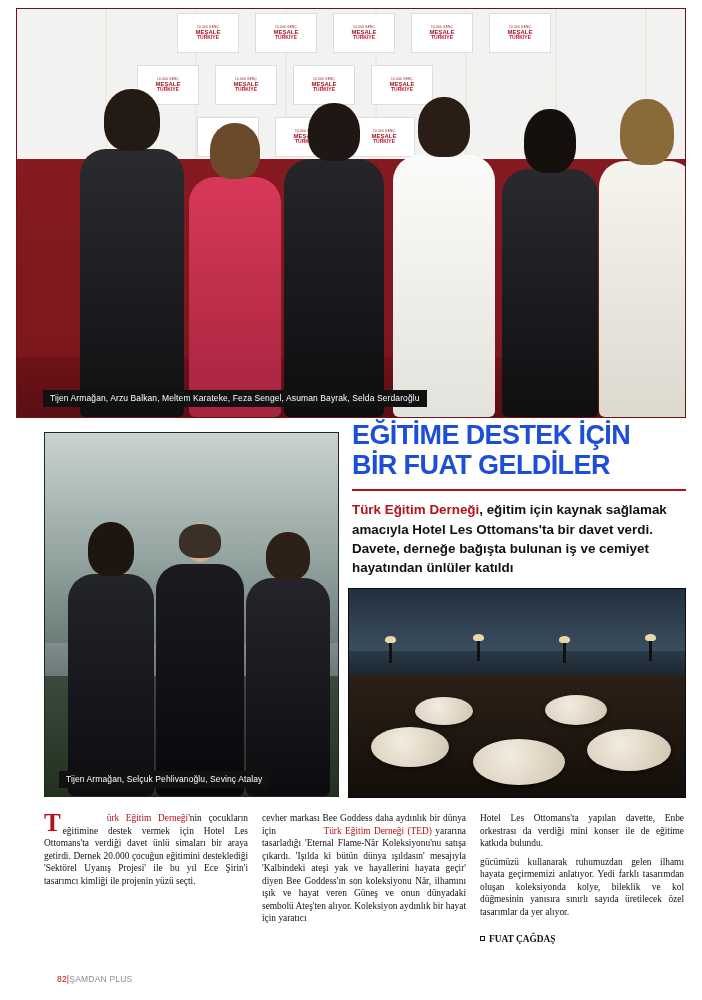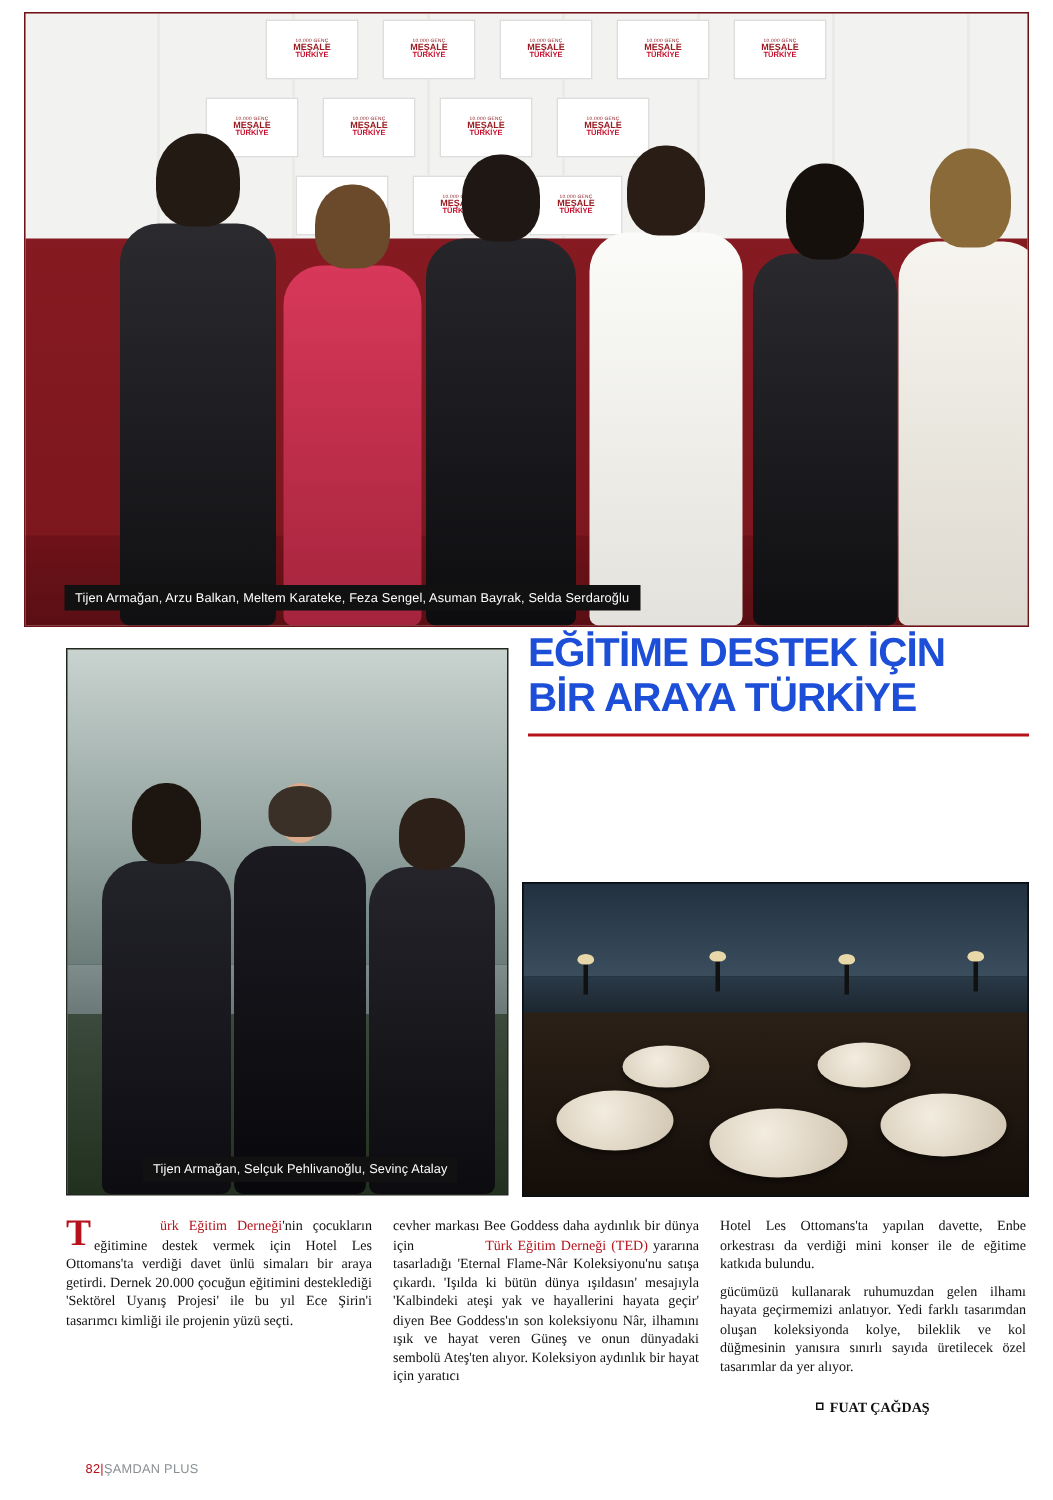"BİR ARAYA TÜRKİYE" span.l2 { text: ARAYA TÜRKİYE -> FUAT GELDİLER }
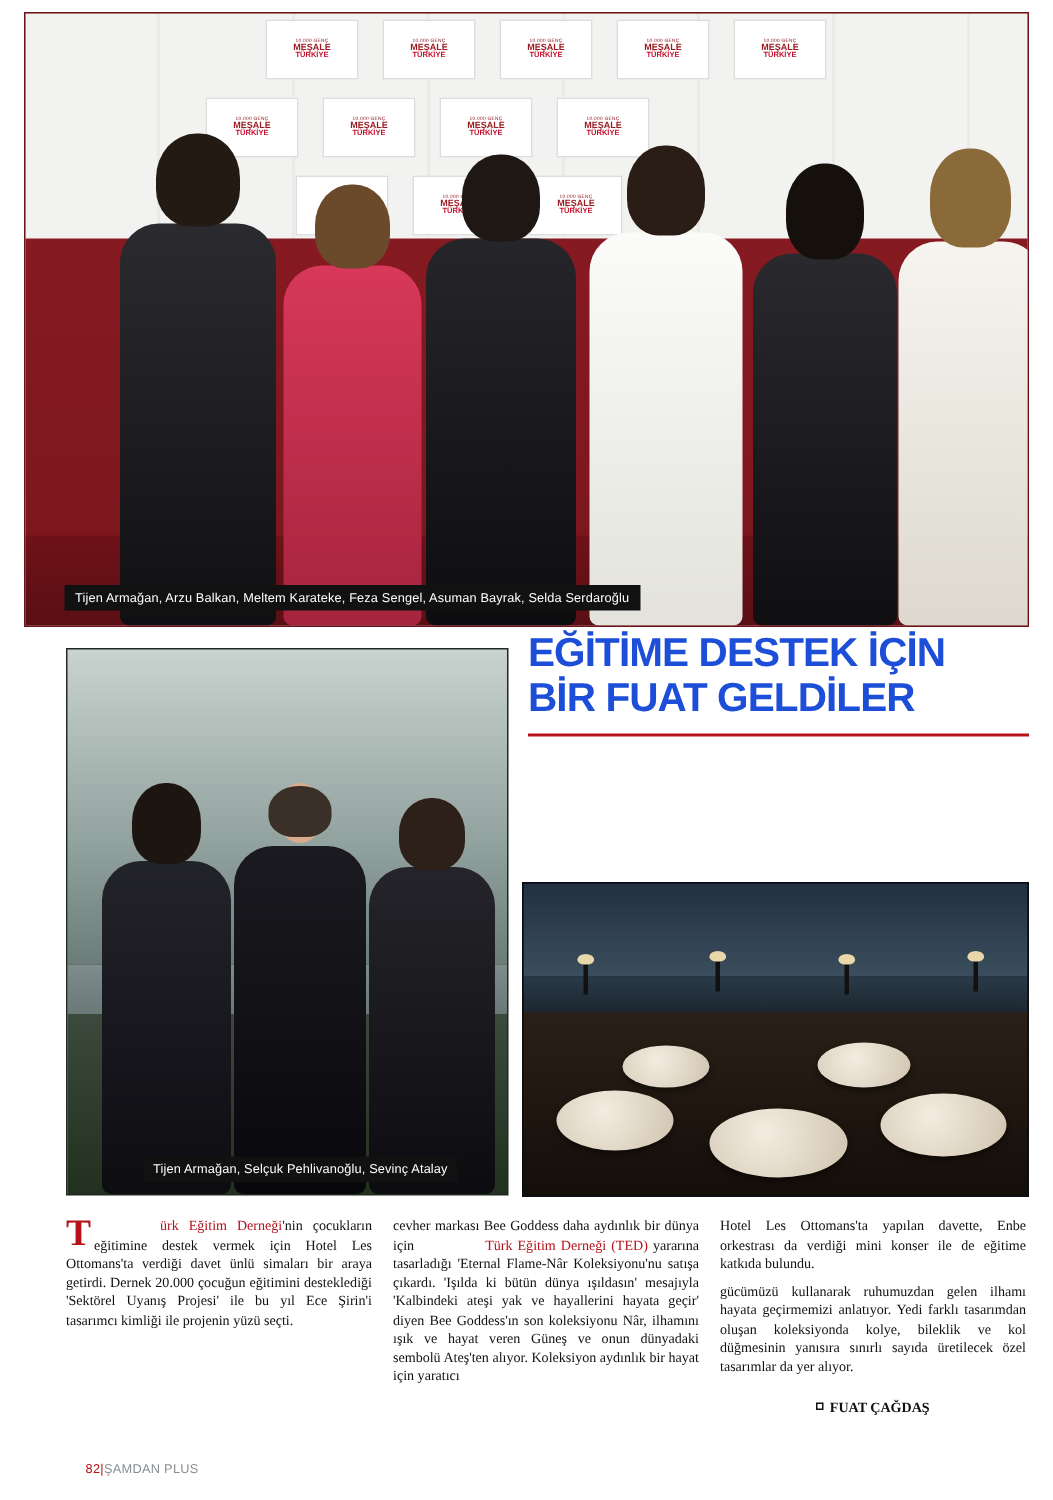"Türk Eğitim Derneği, eğitim için" div.deck { html: none -> <div> <span>Türk Eğitim Derneği</span><span>, eğitim için kaynak sağlamak amacıyla Hotel Les Ottomans'ta bir davet verdi. Davete, derneğe bağışta bulunan iş ve cemiyet hayatından ünlüler katıldı</span> </div> }
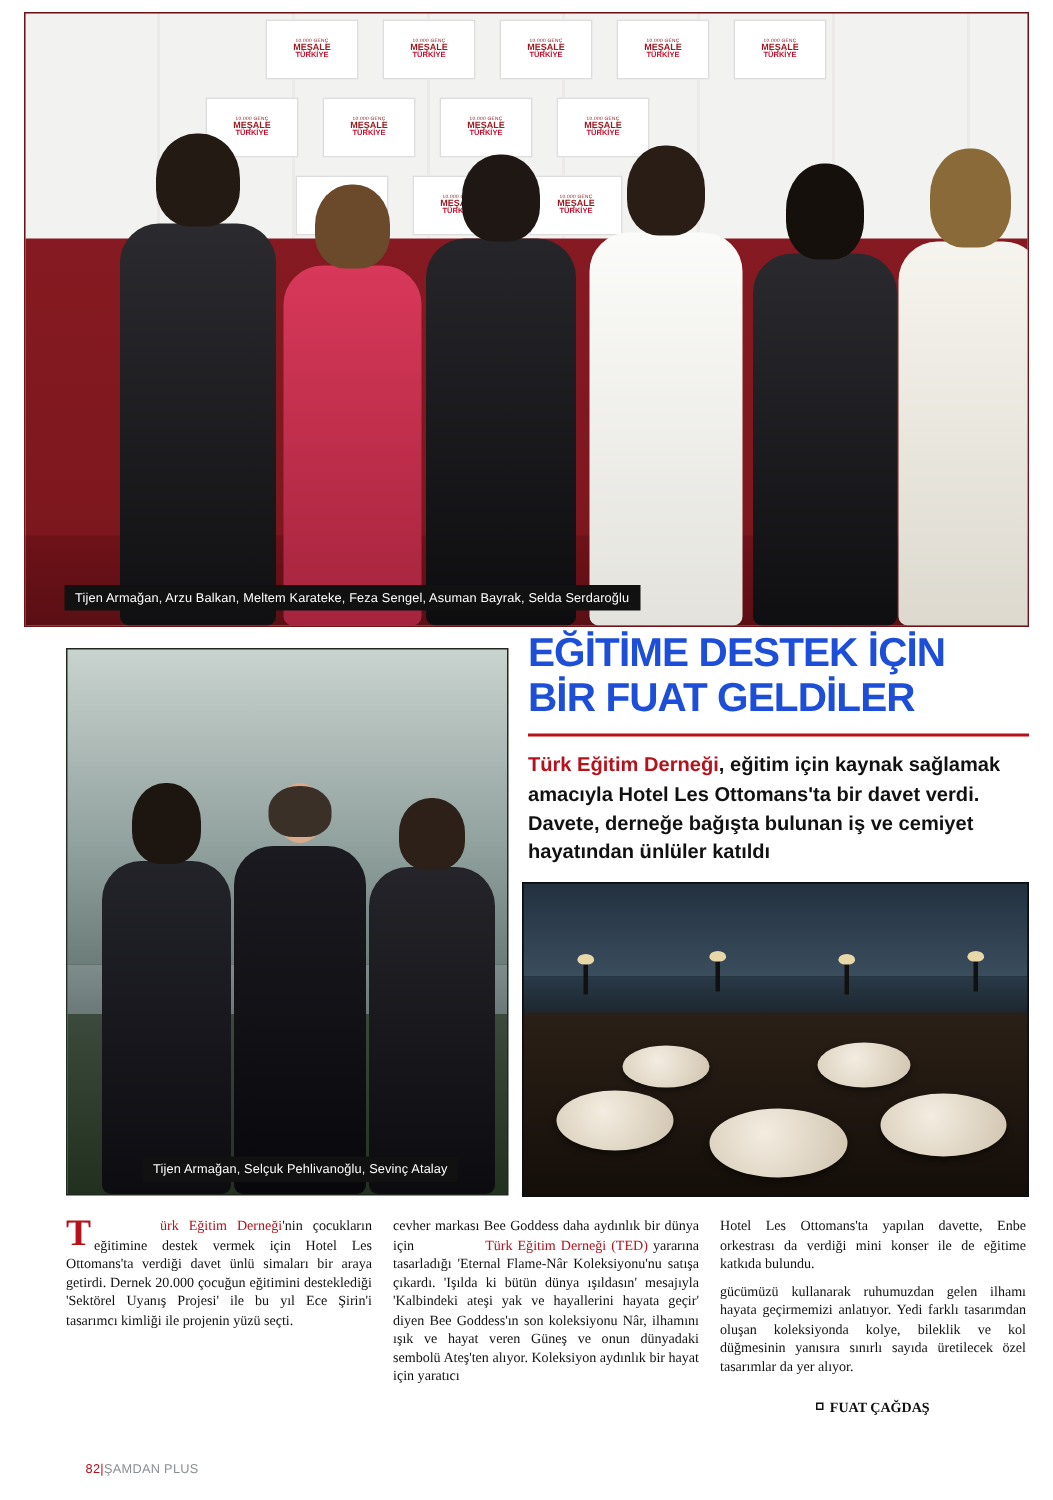"Tijen Armağan, Selçuk Pehlivanoğlu," .caption-left { margin-left: 36px -> none }
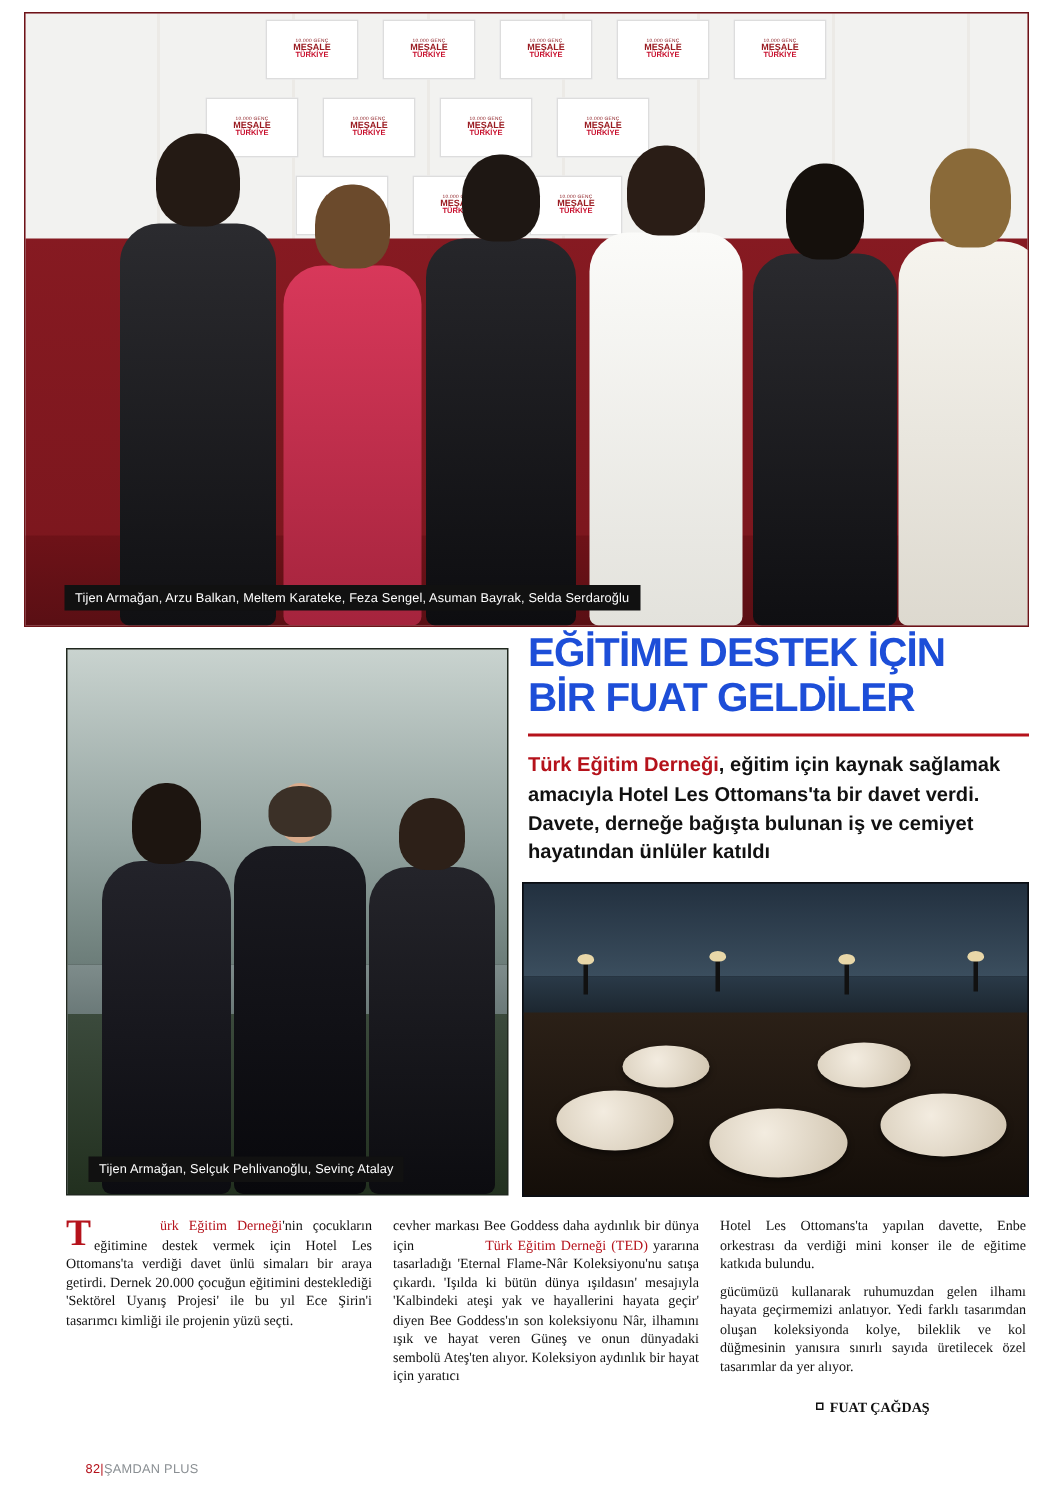"FUAT ÇAĞDAŞ" .byline { text-align: center -> left }
